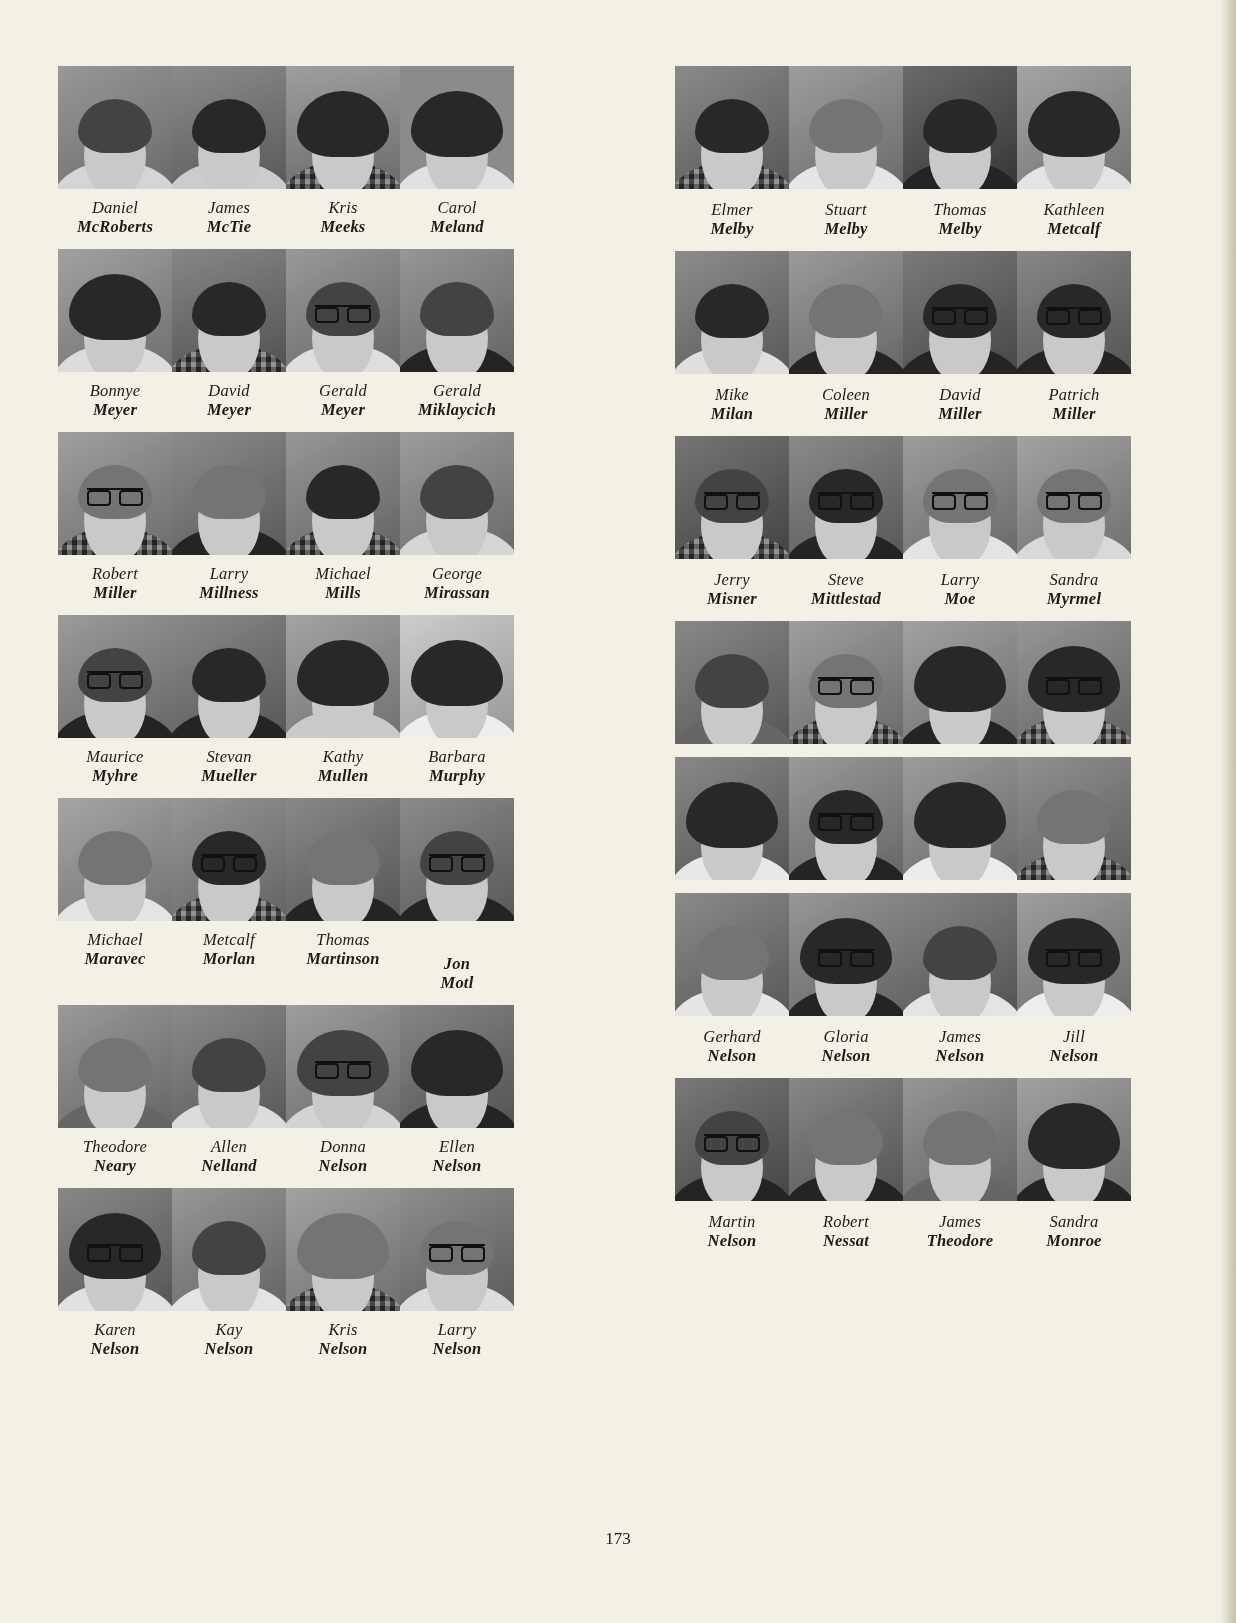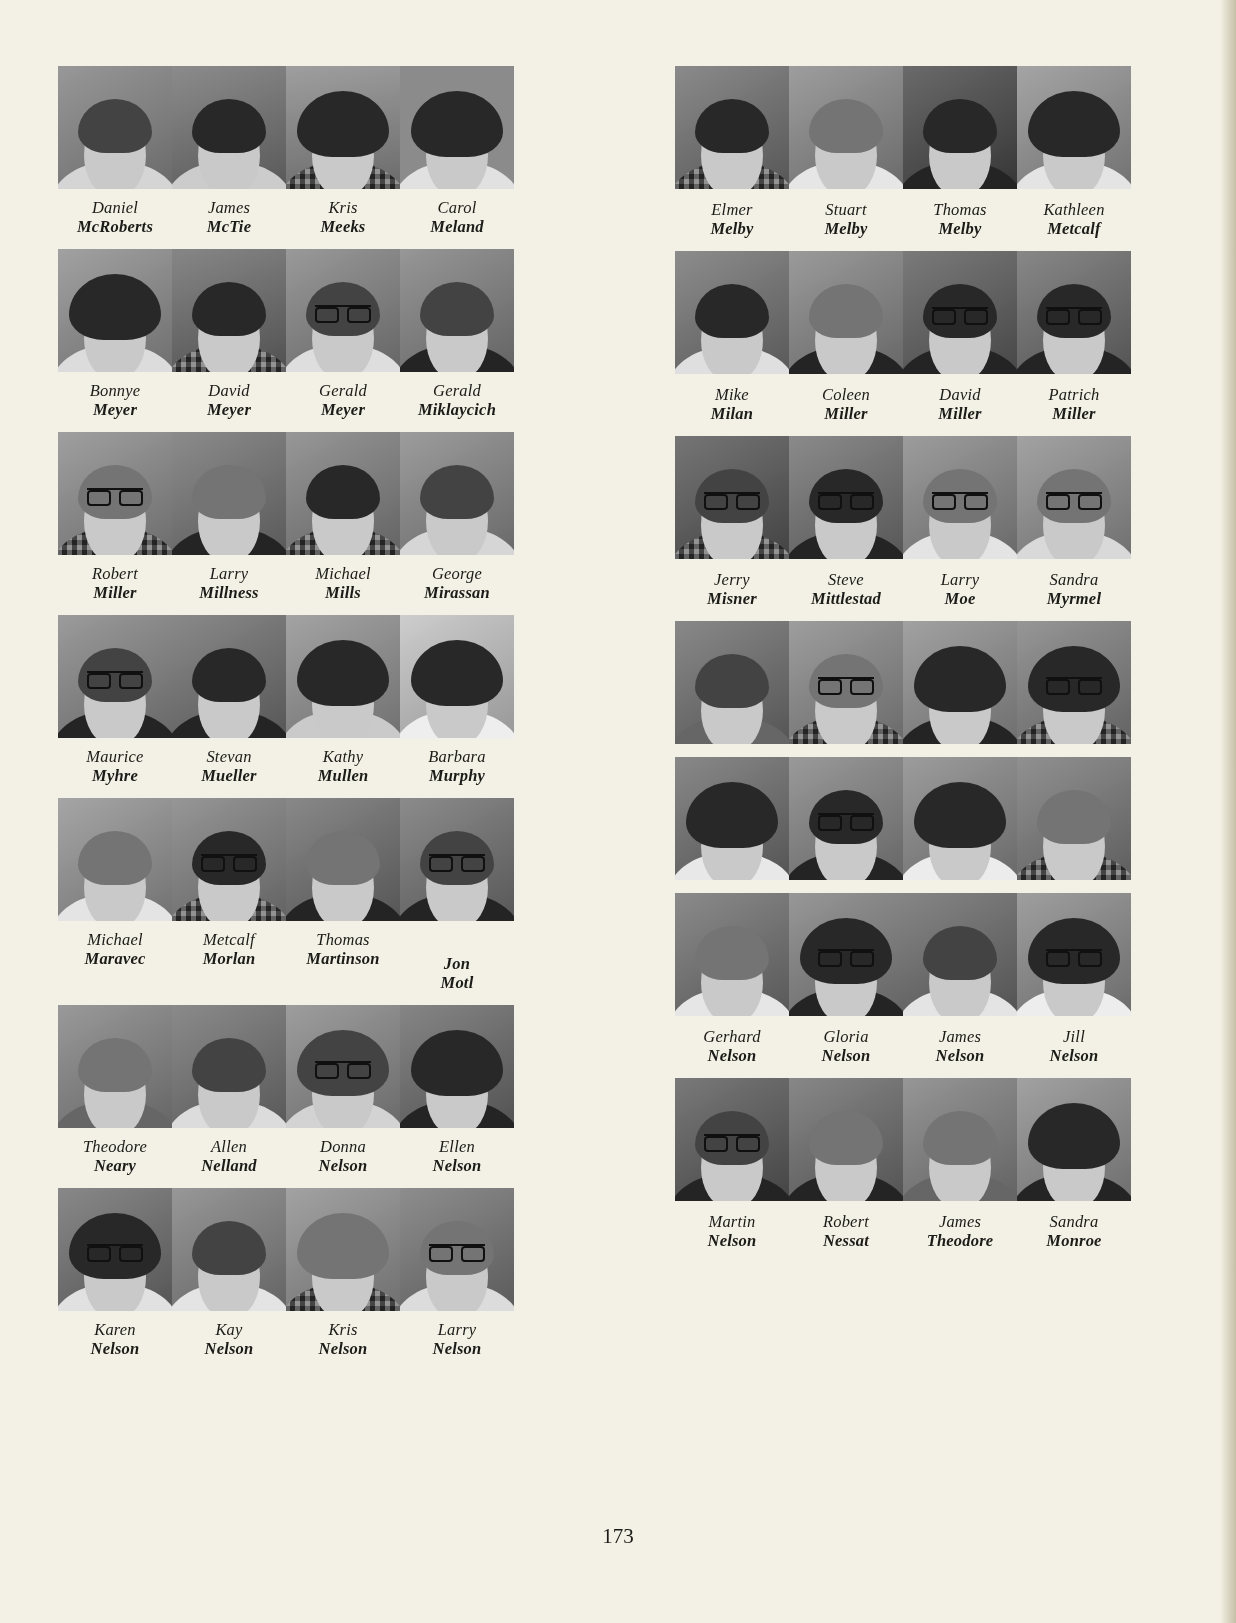"173" .page-number { font-size: 21px -> 17px }
